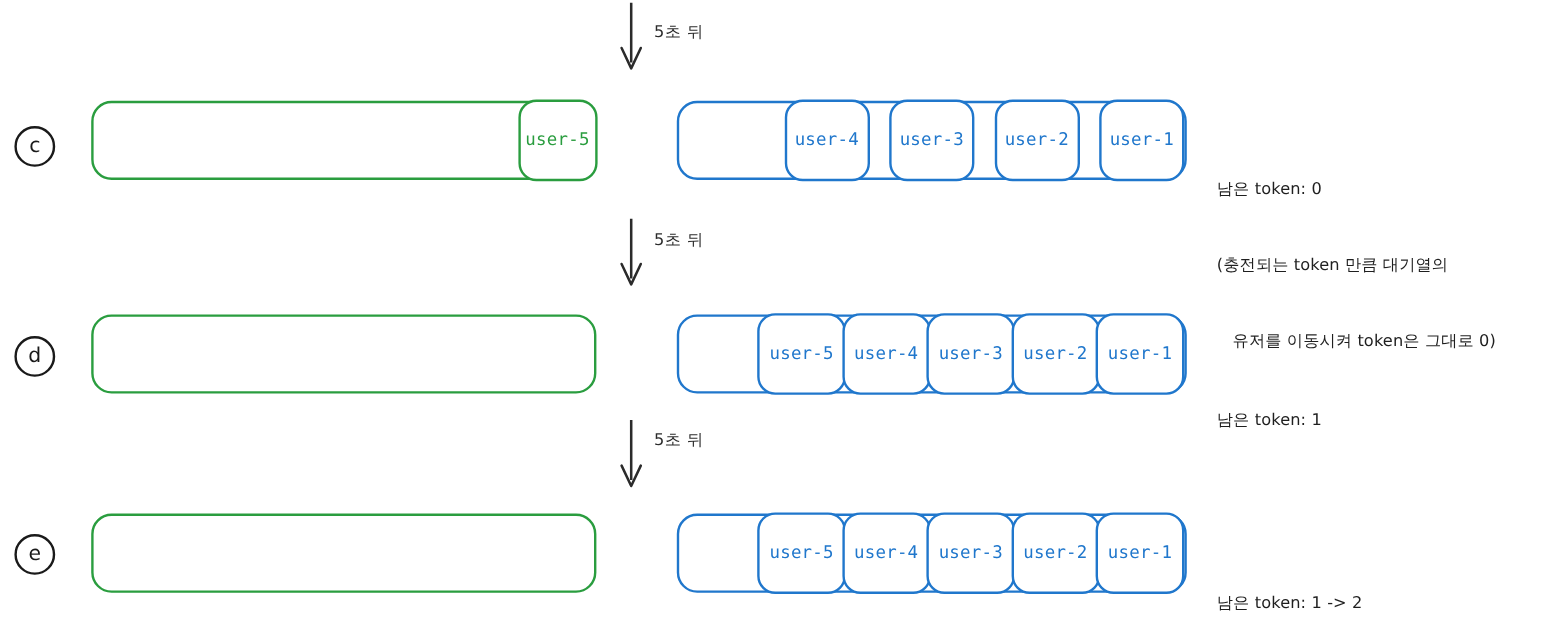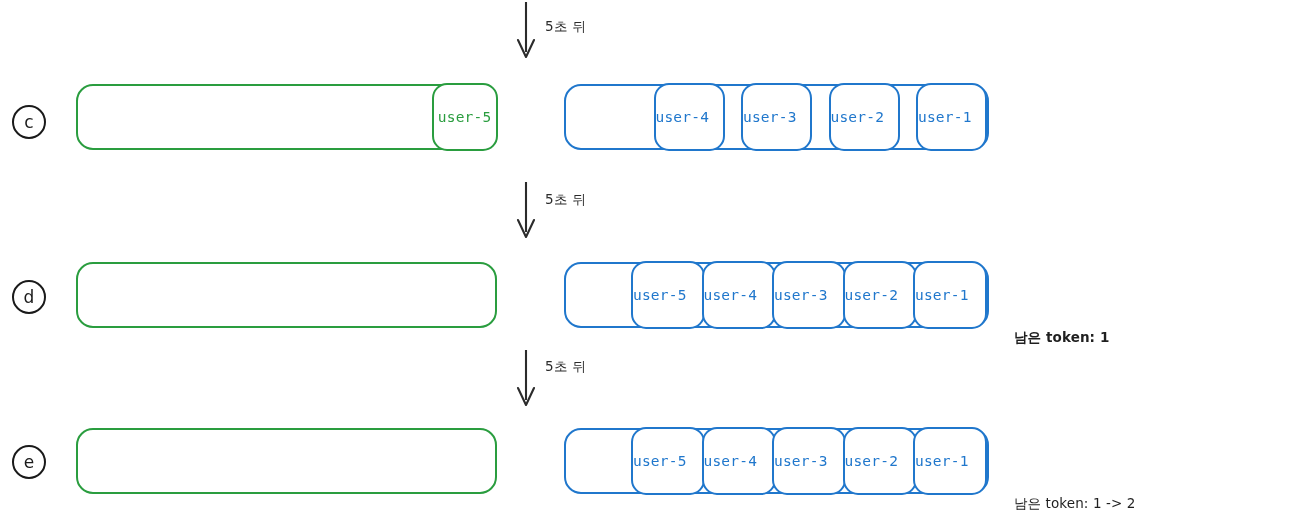"user-4" .blue-slot { justify-content: none -> center }
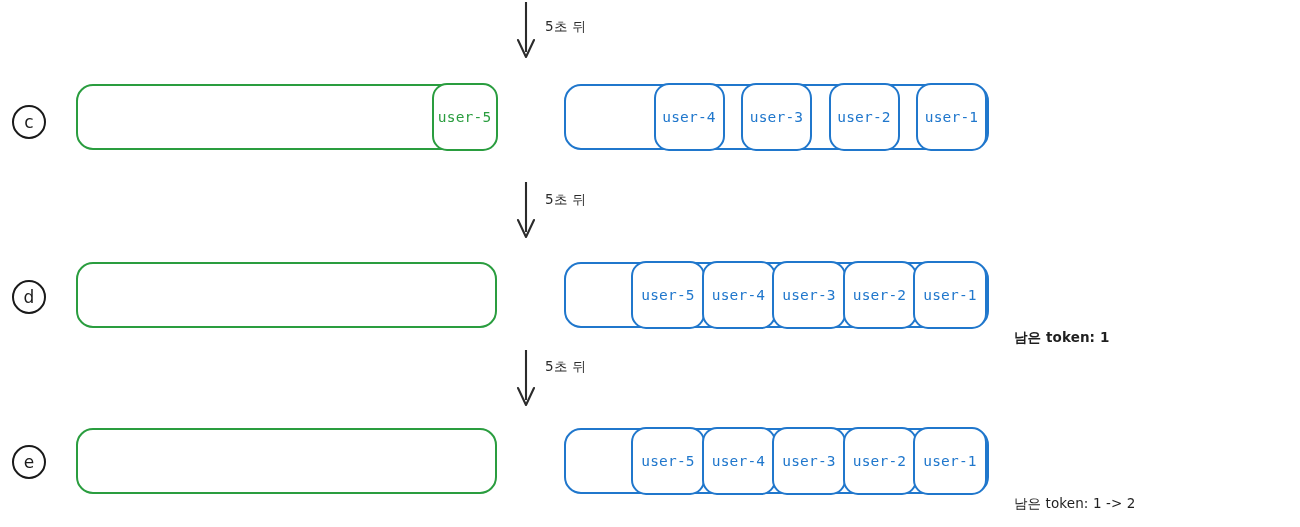"남은 token: 0" div.note { html: none -> <div> <div>남은 token: 0</div> <div>(충전되는 token 만큼 대기열의</div> <div> 유저를 이동시켜 token은 그대로 0)</div> </div> }
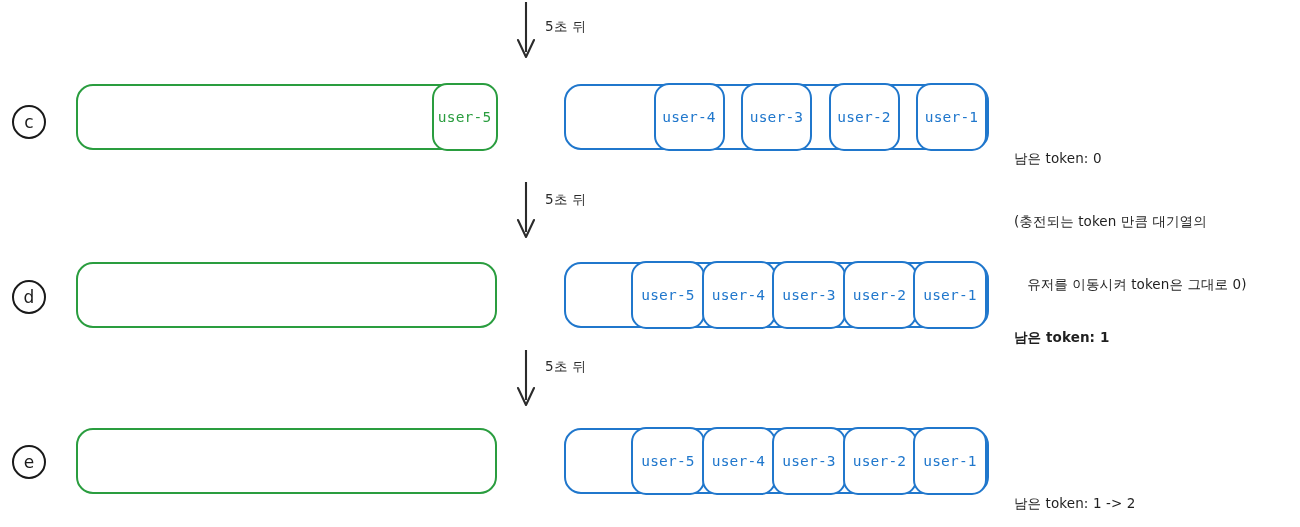"남은 token: 1" div.note { font-weight: bold -> none; top: 285px -> 298px }
